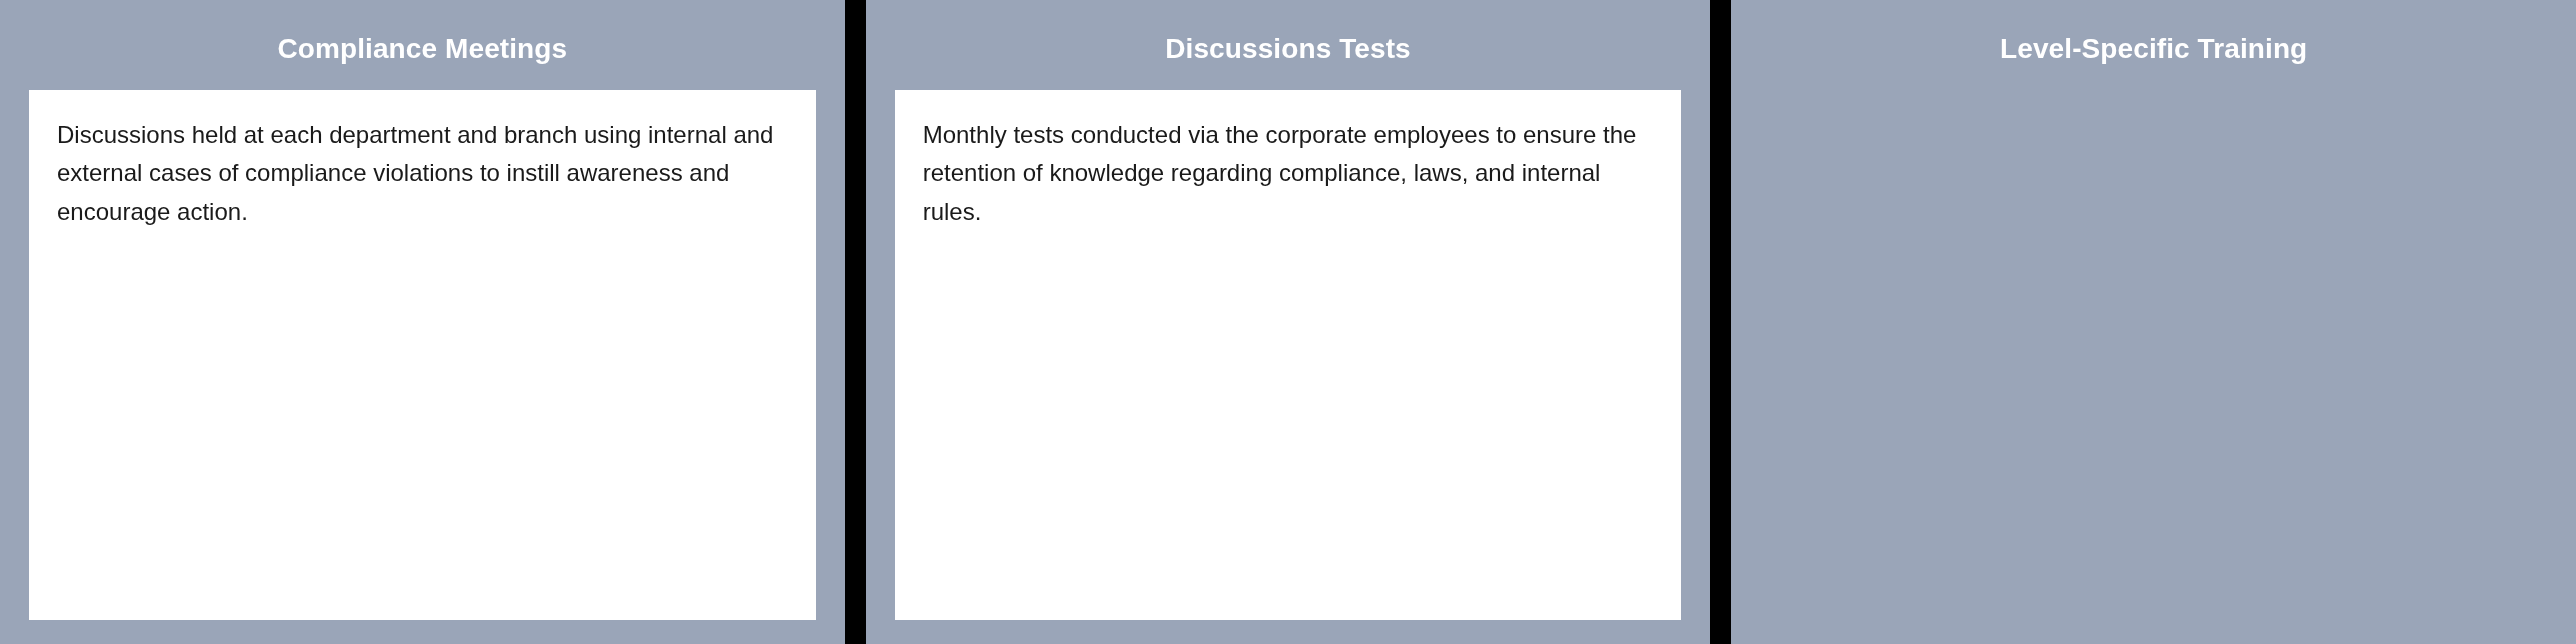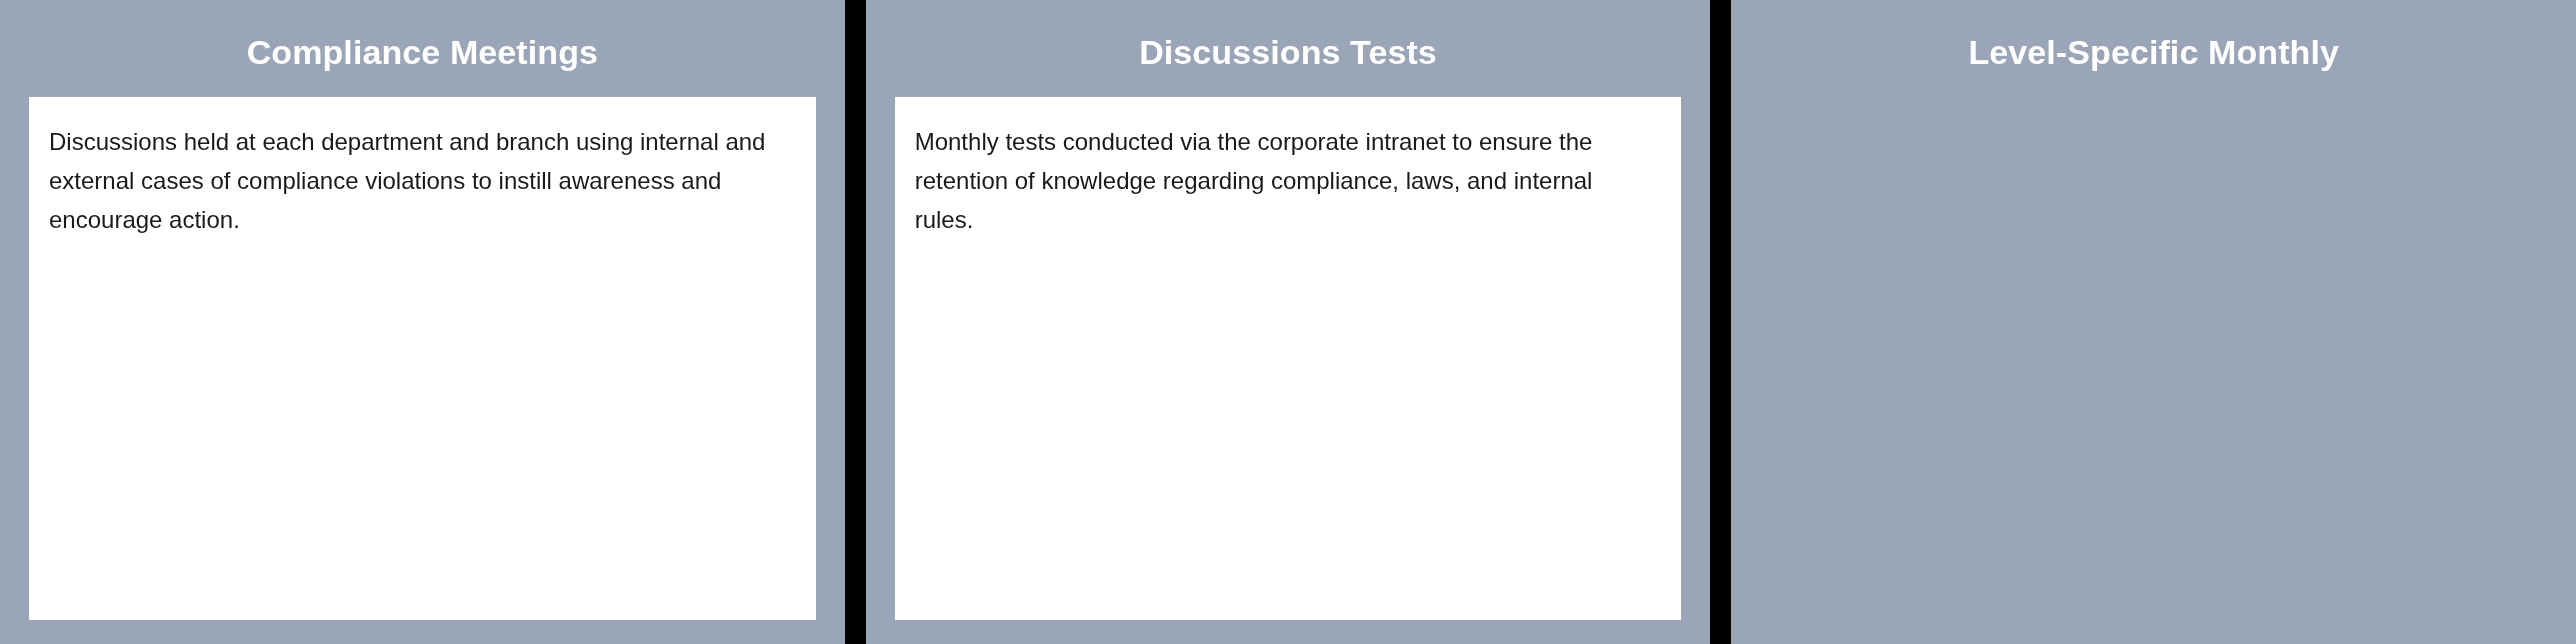"Compliance Meetings" .panel-title { font-size: 34px -> 28px }
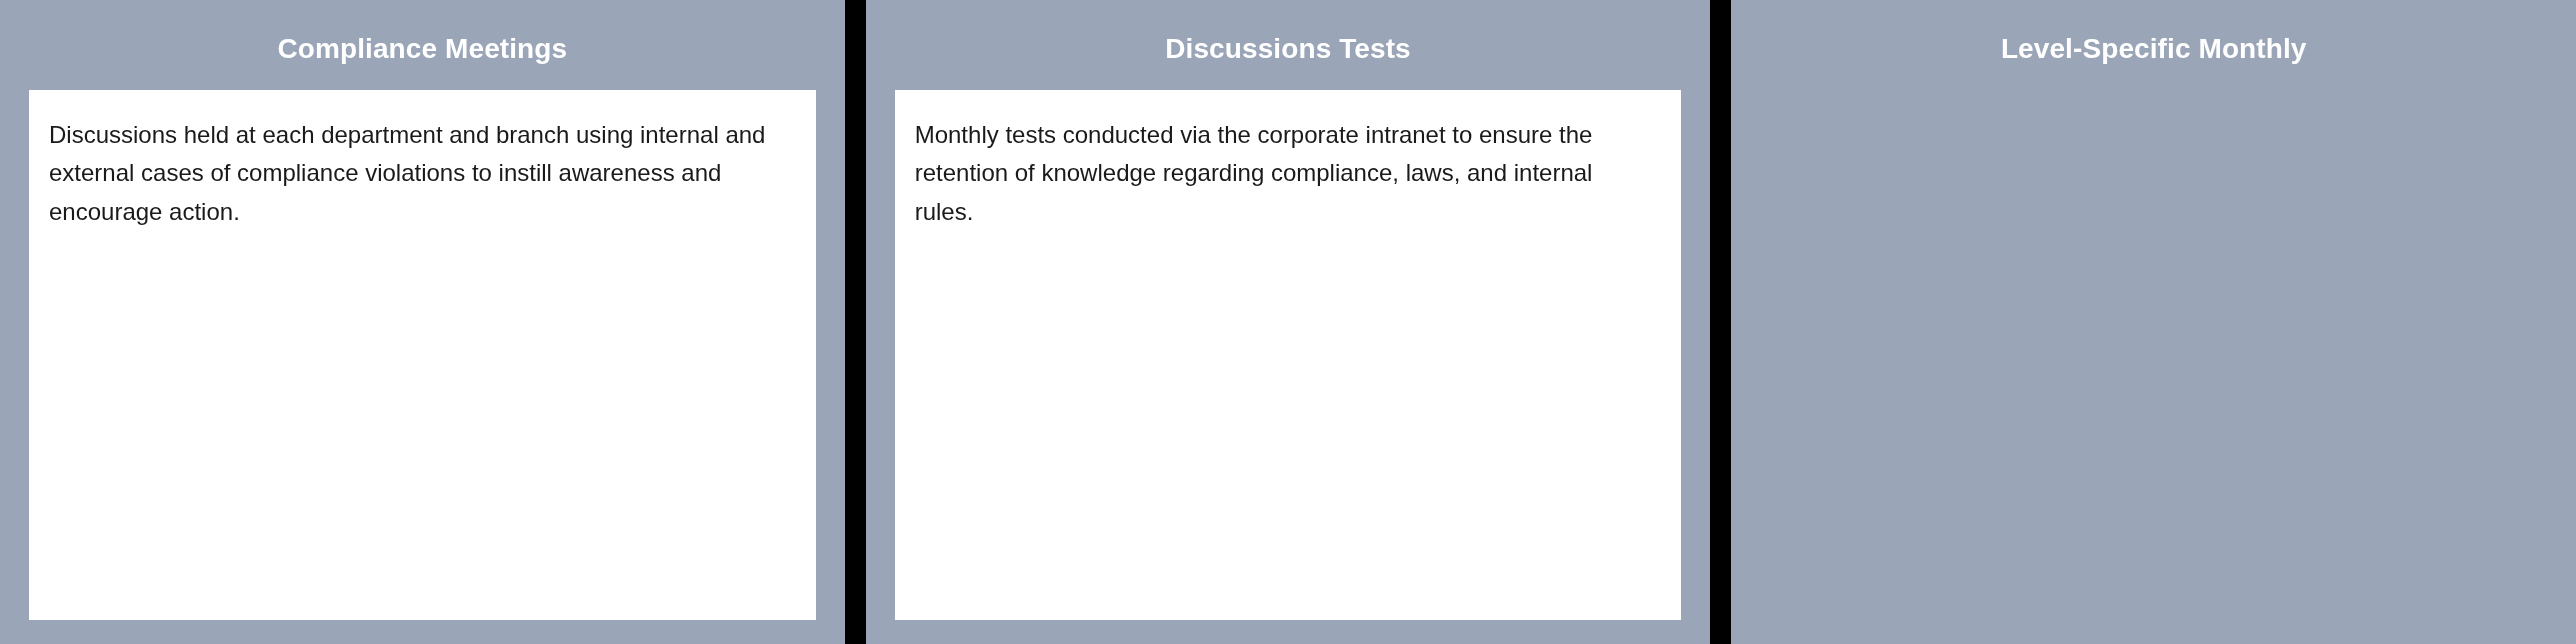"Level-Specific Monthly" div.panel-title { text: Monthly -> Training }
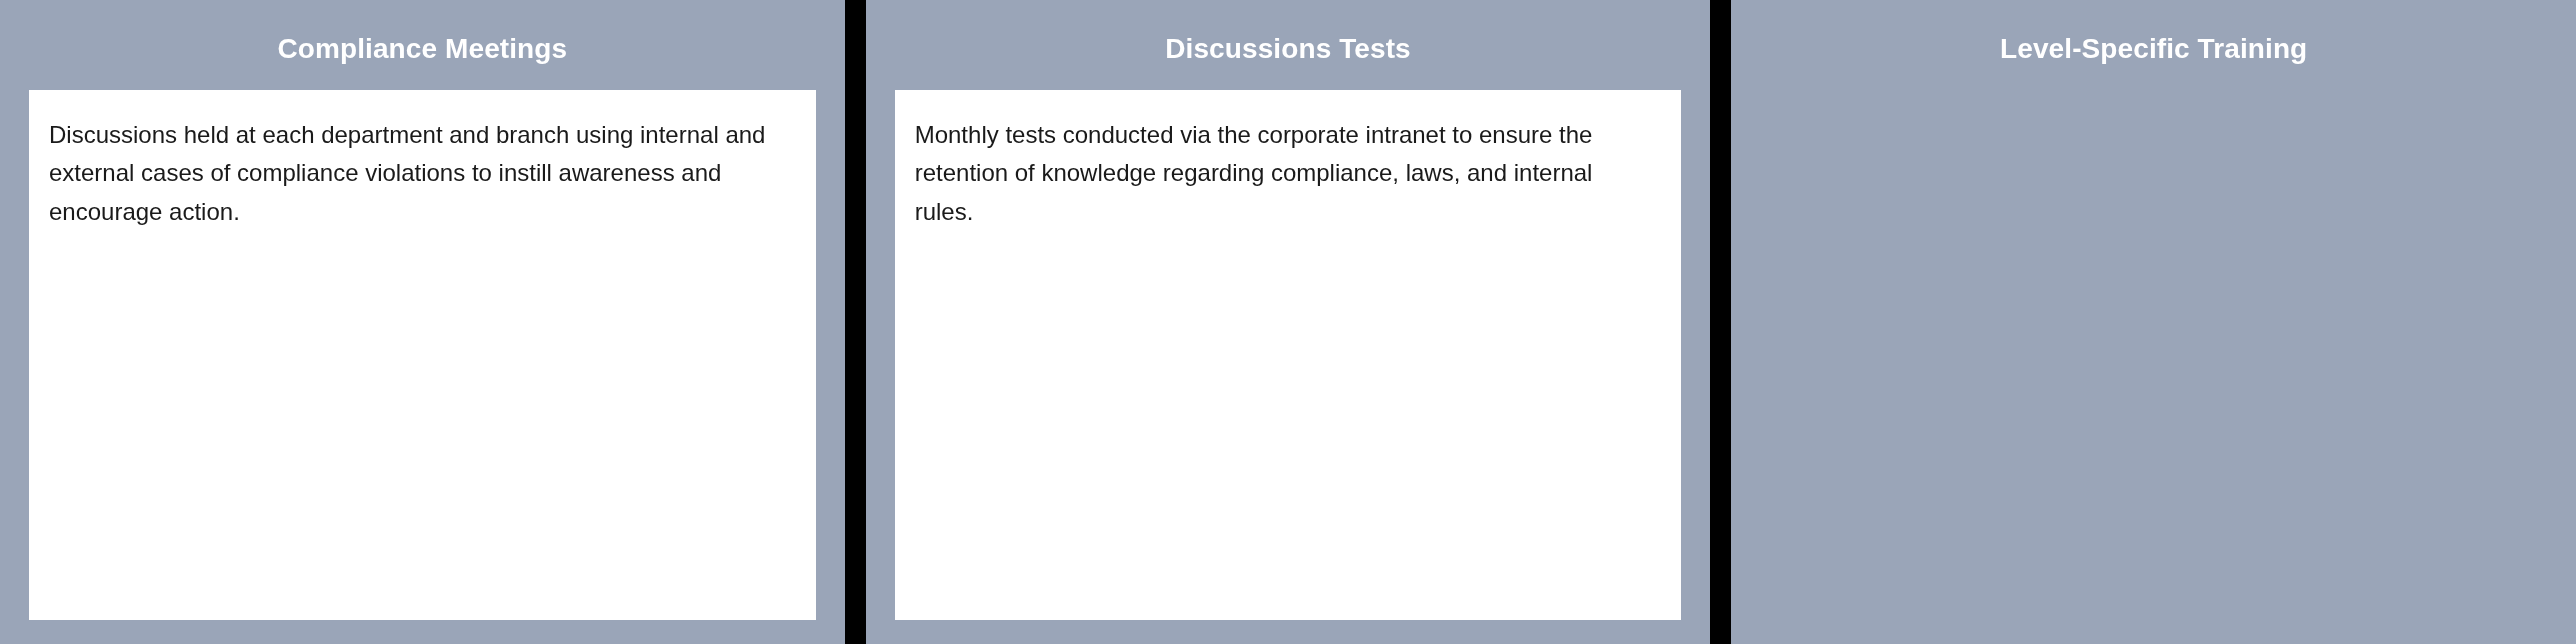"Discussions held at each department" .panel-card { padding: 26px 28px 28px 20px -> 26px 28px 28px 28px }
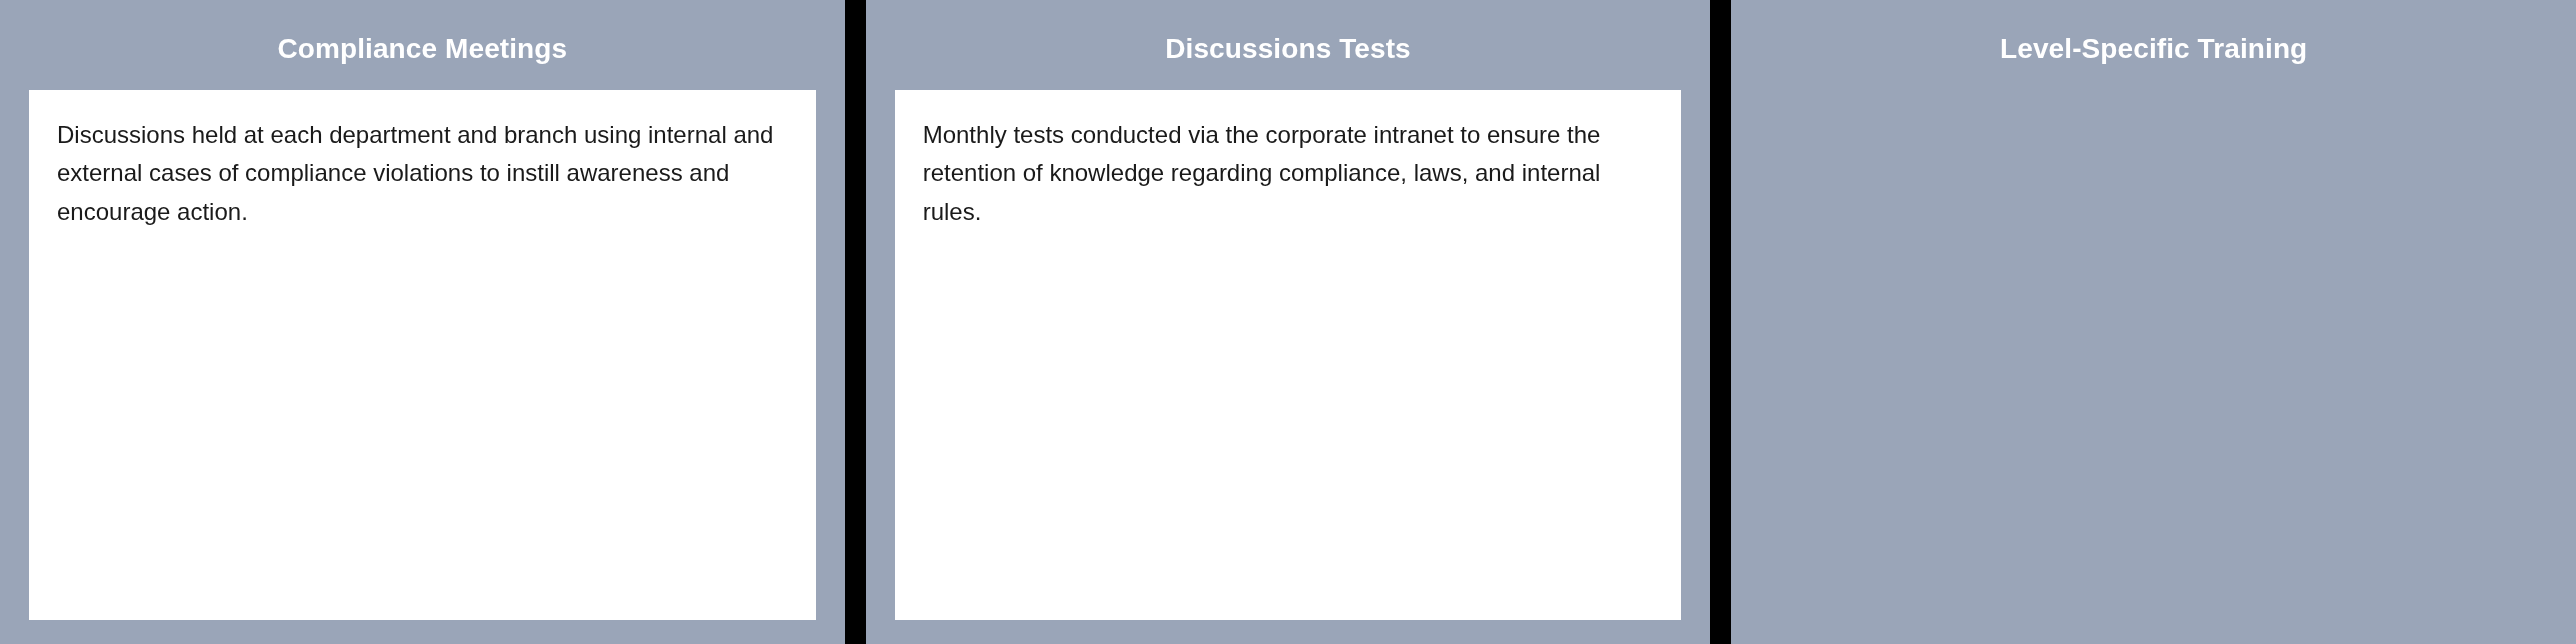"Monthly tests conducted via the" div.card-text { text: intranet -> employees }
